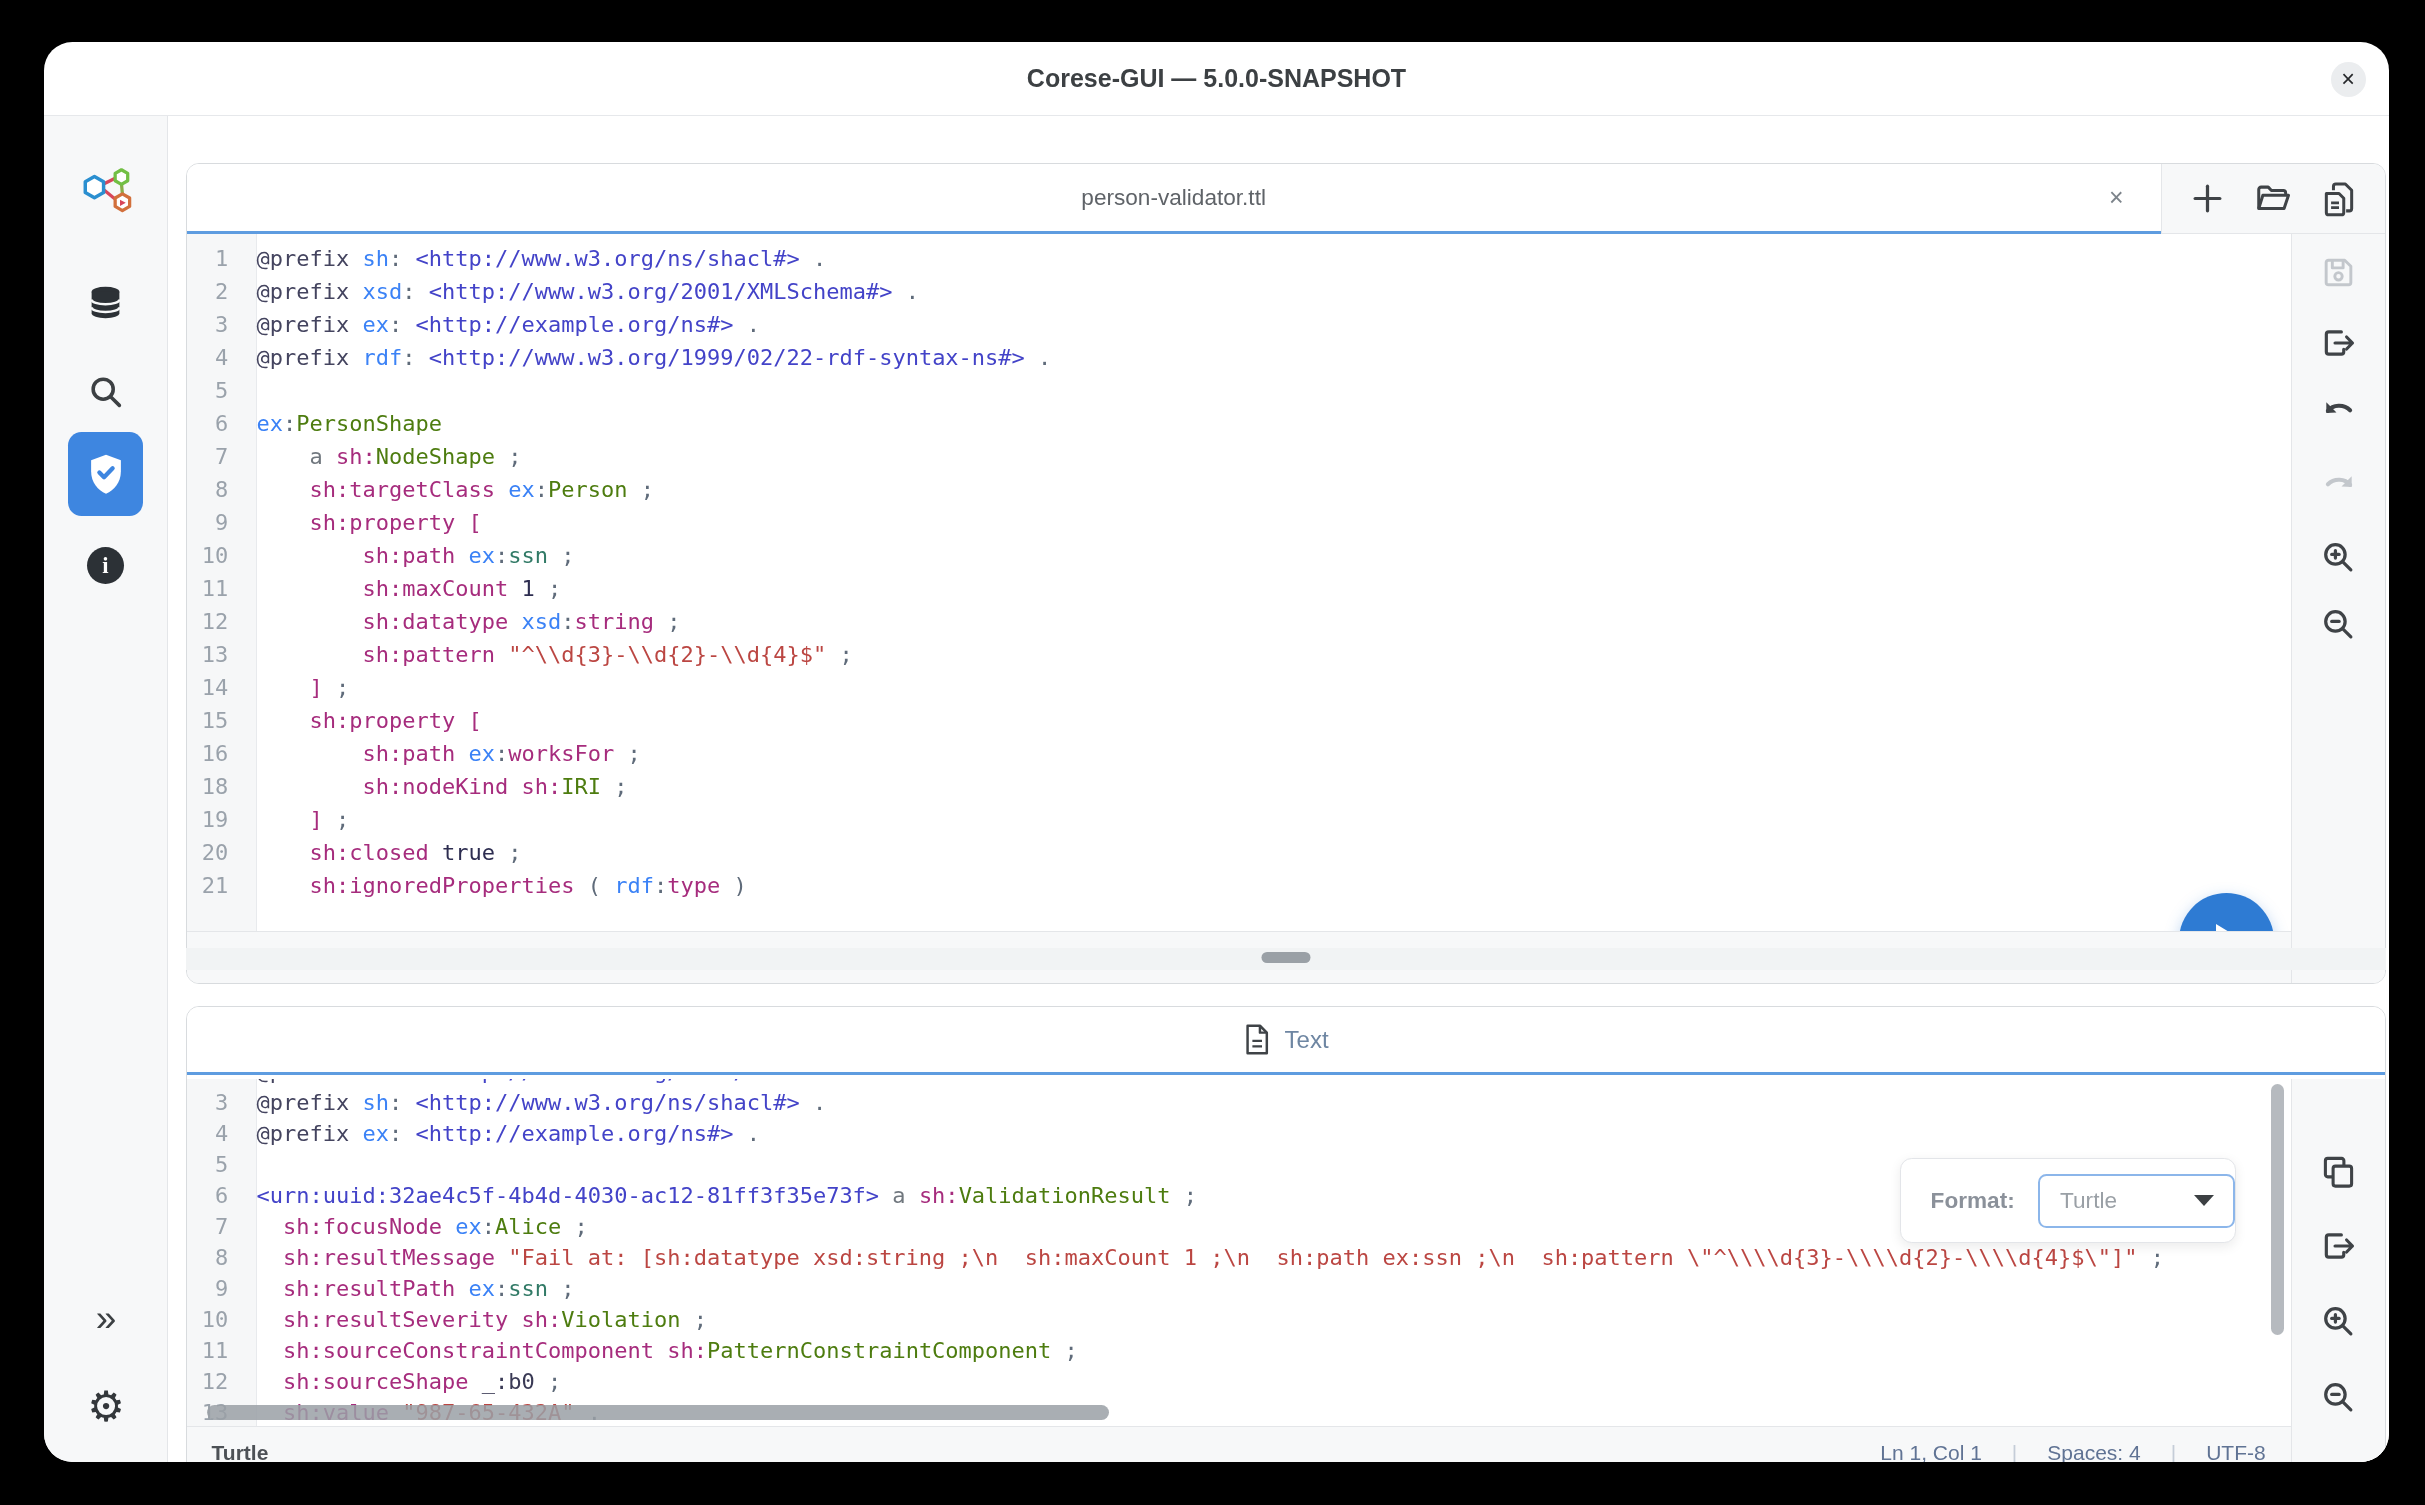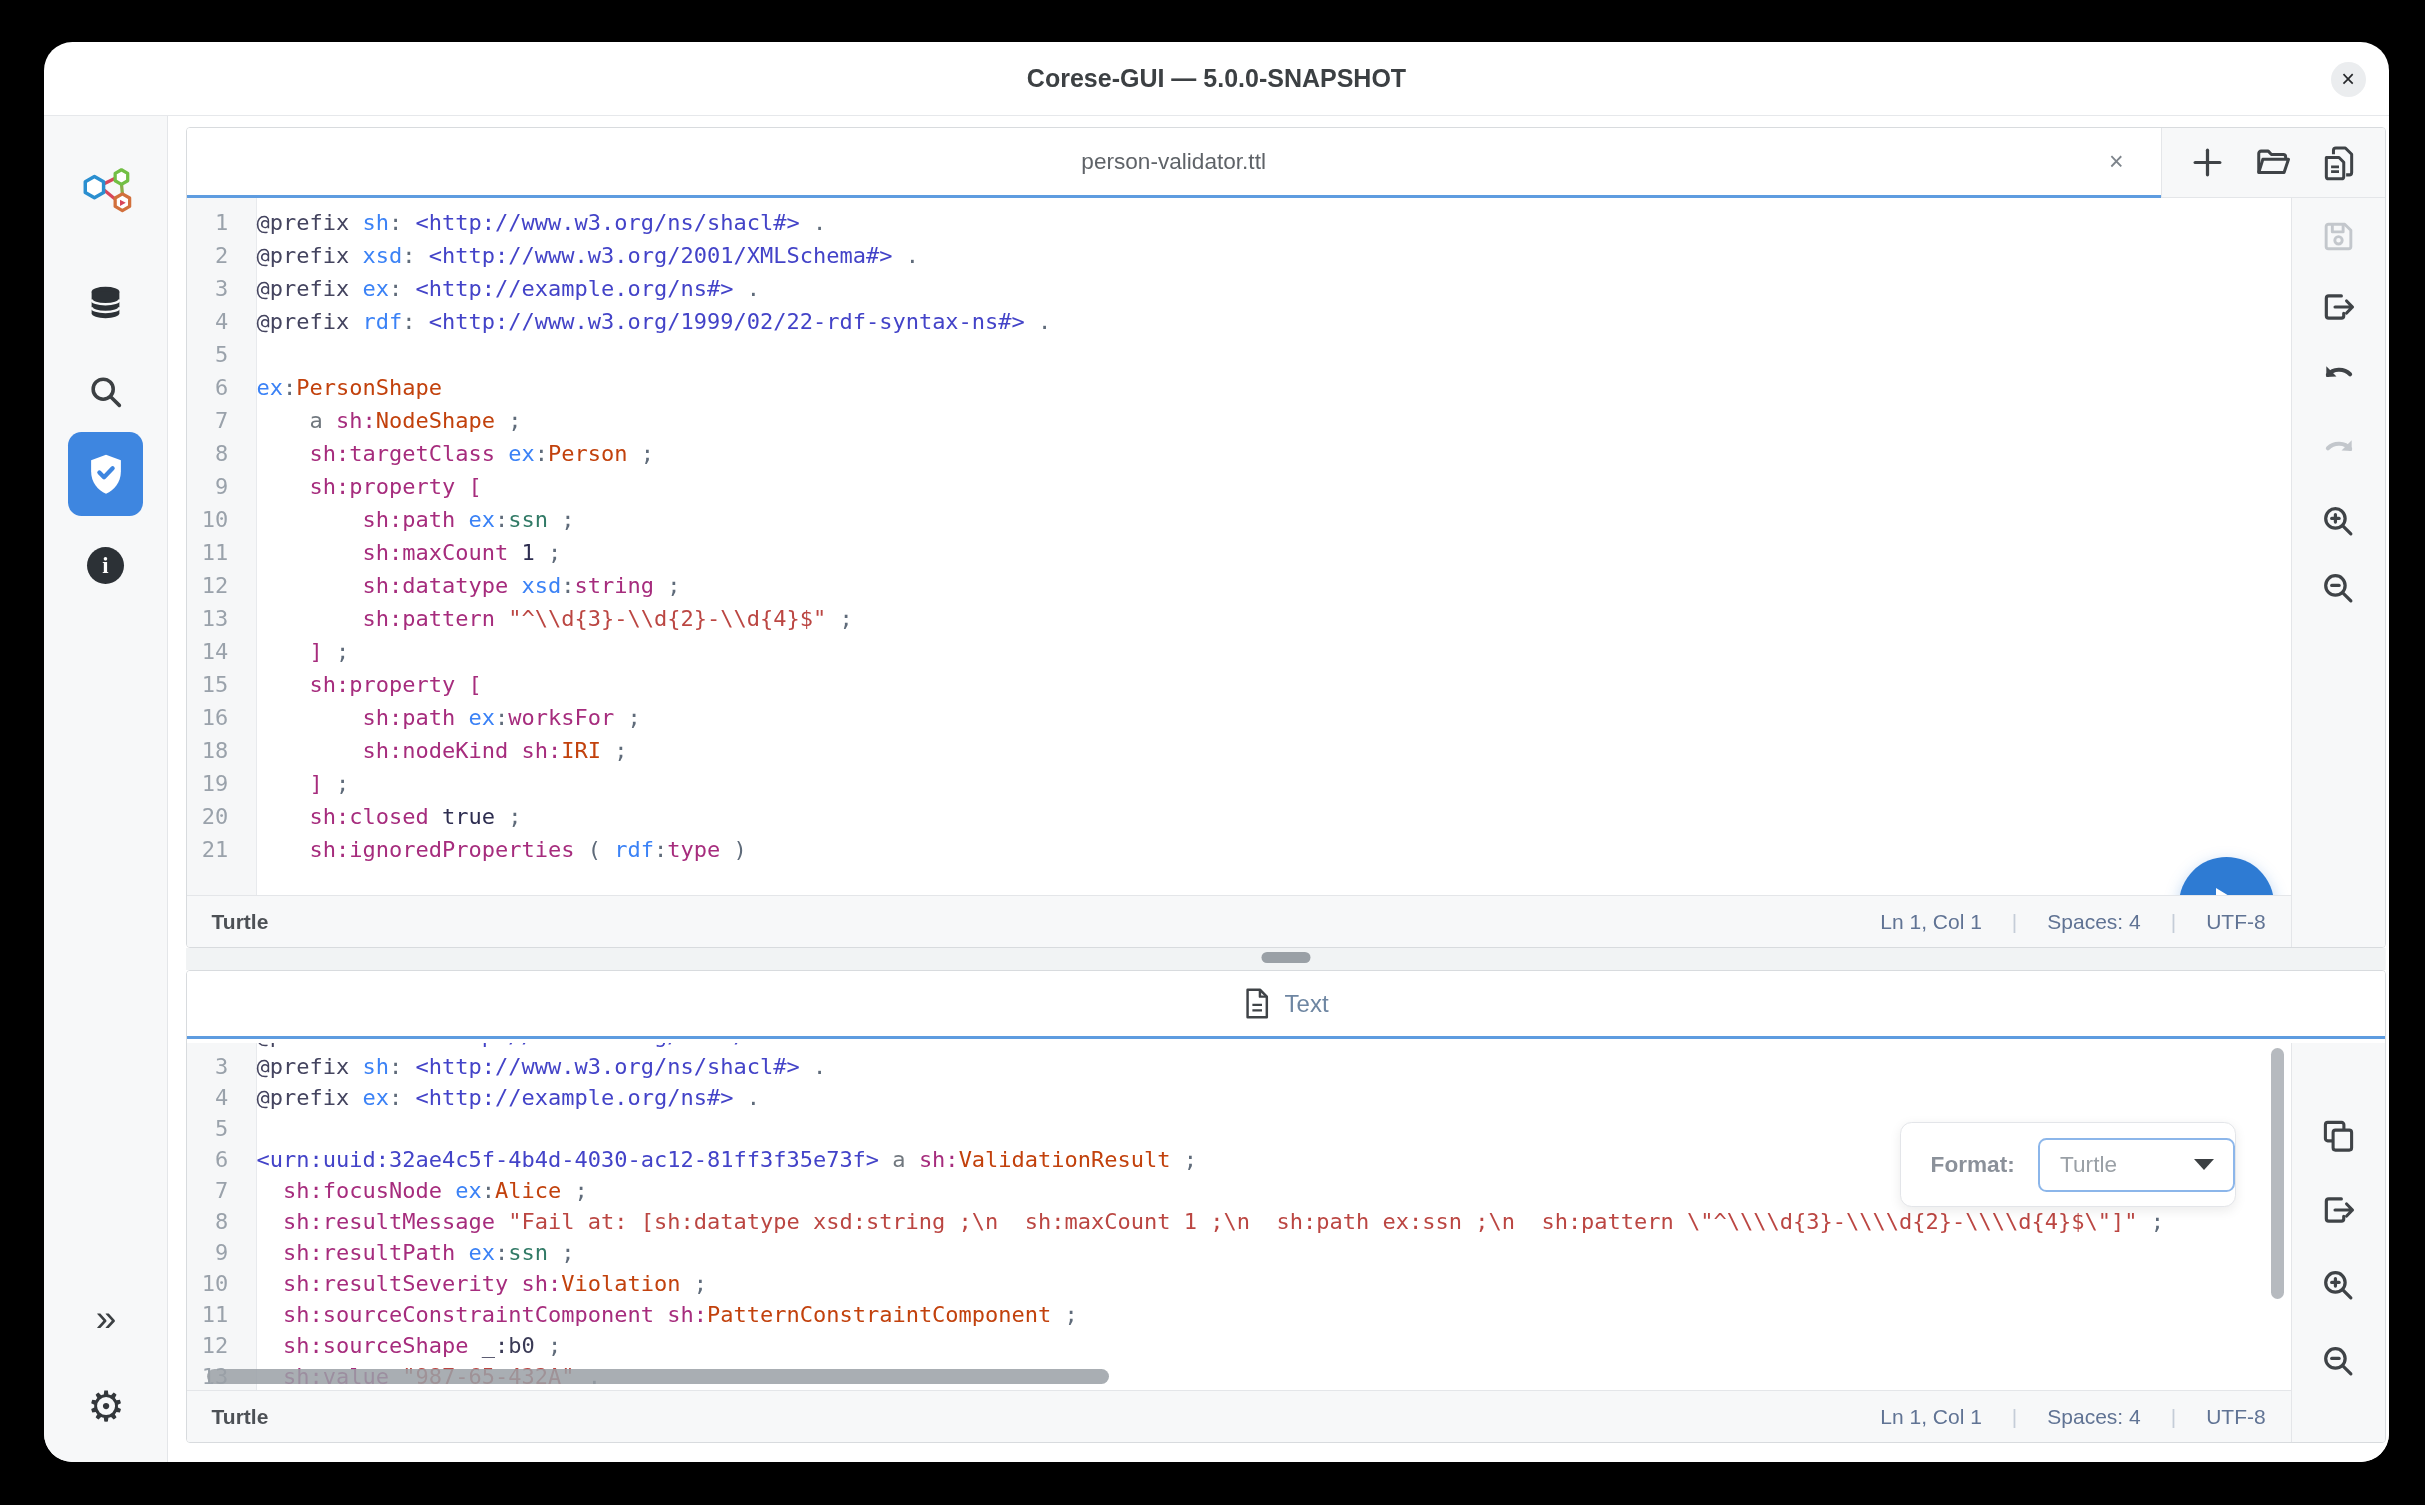"person-validator.ttl" .pane { border-radius: 4px -> 13px; margin-top: none -> 36px }
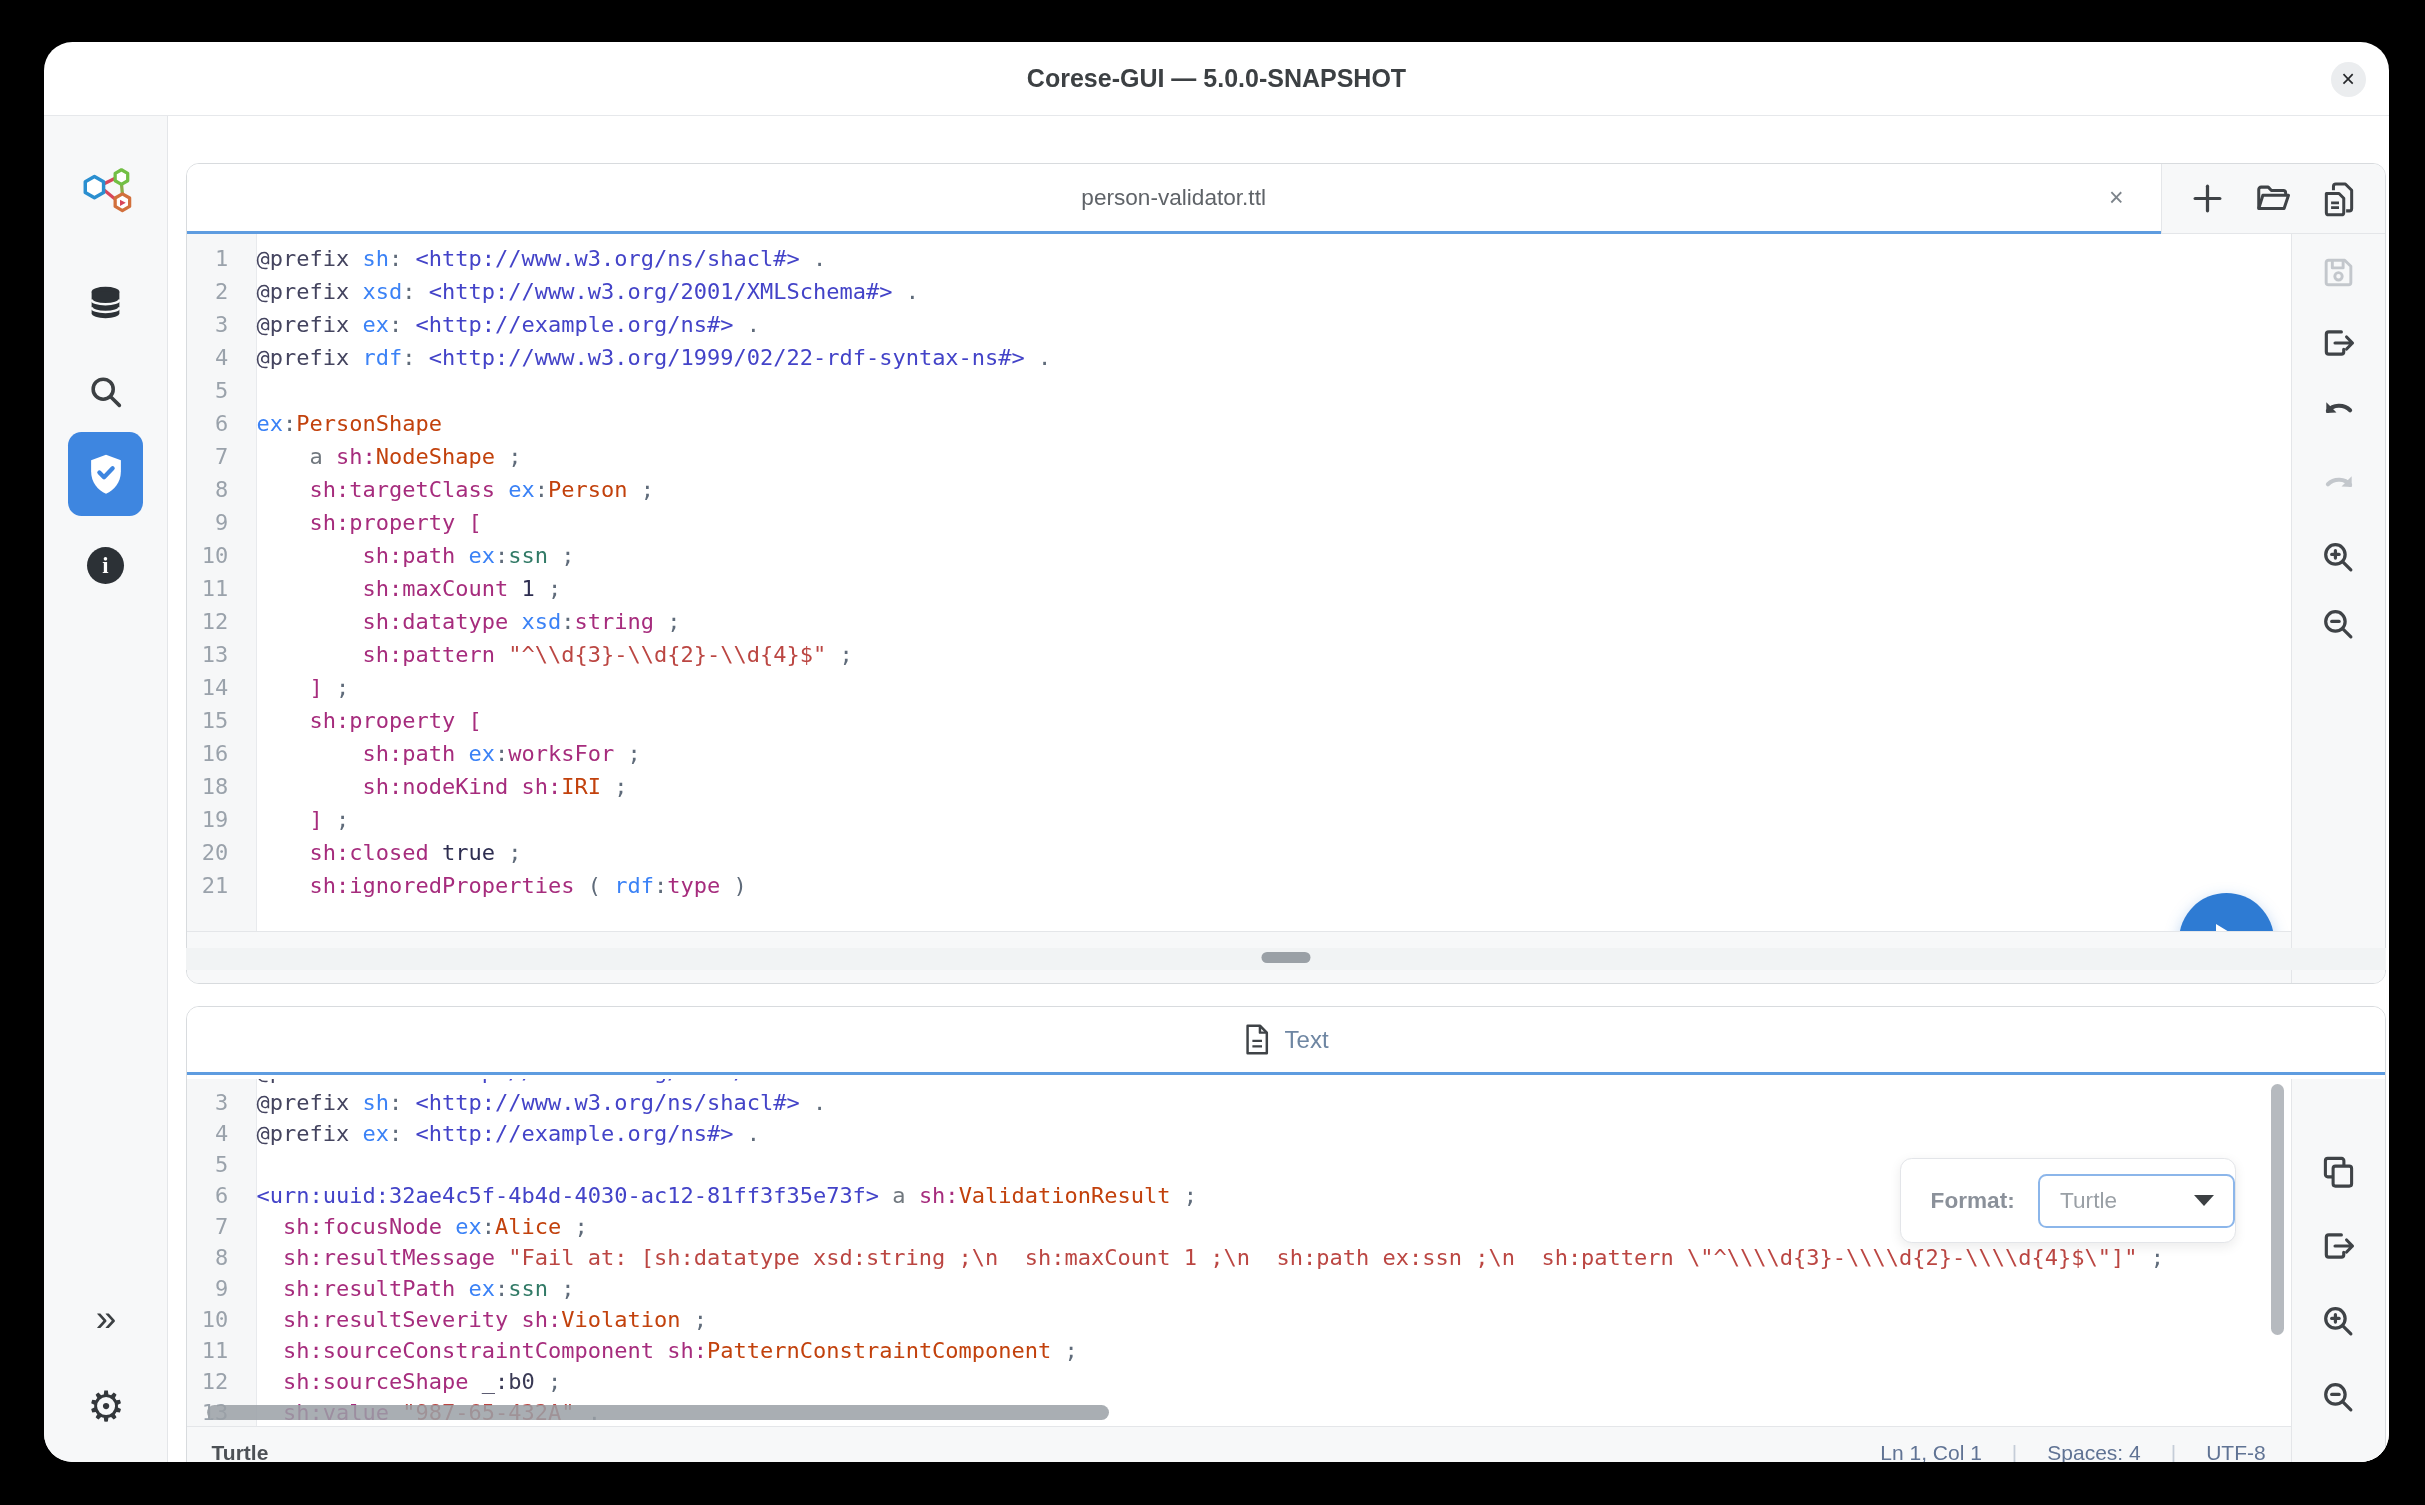"PersonShape" .tok-cls { color: #c2410c -> #4d7c0f }
